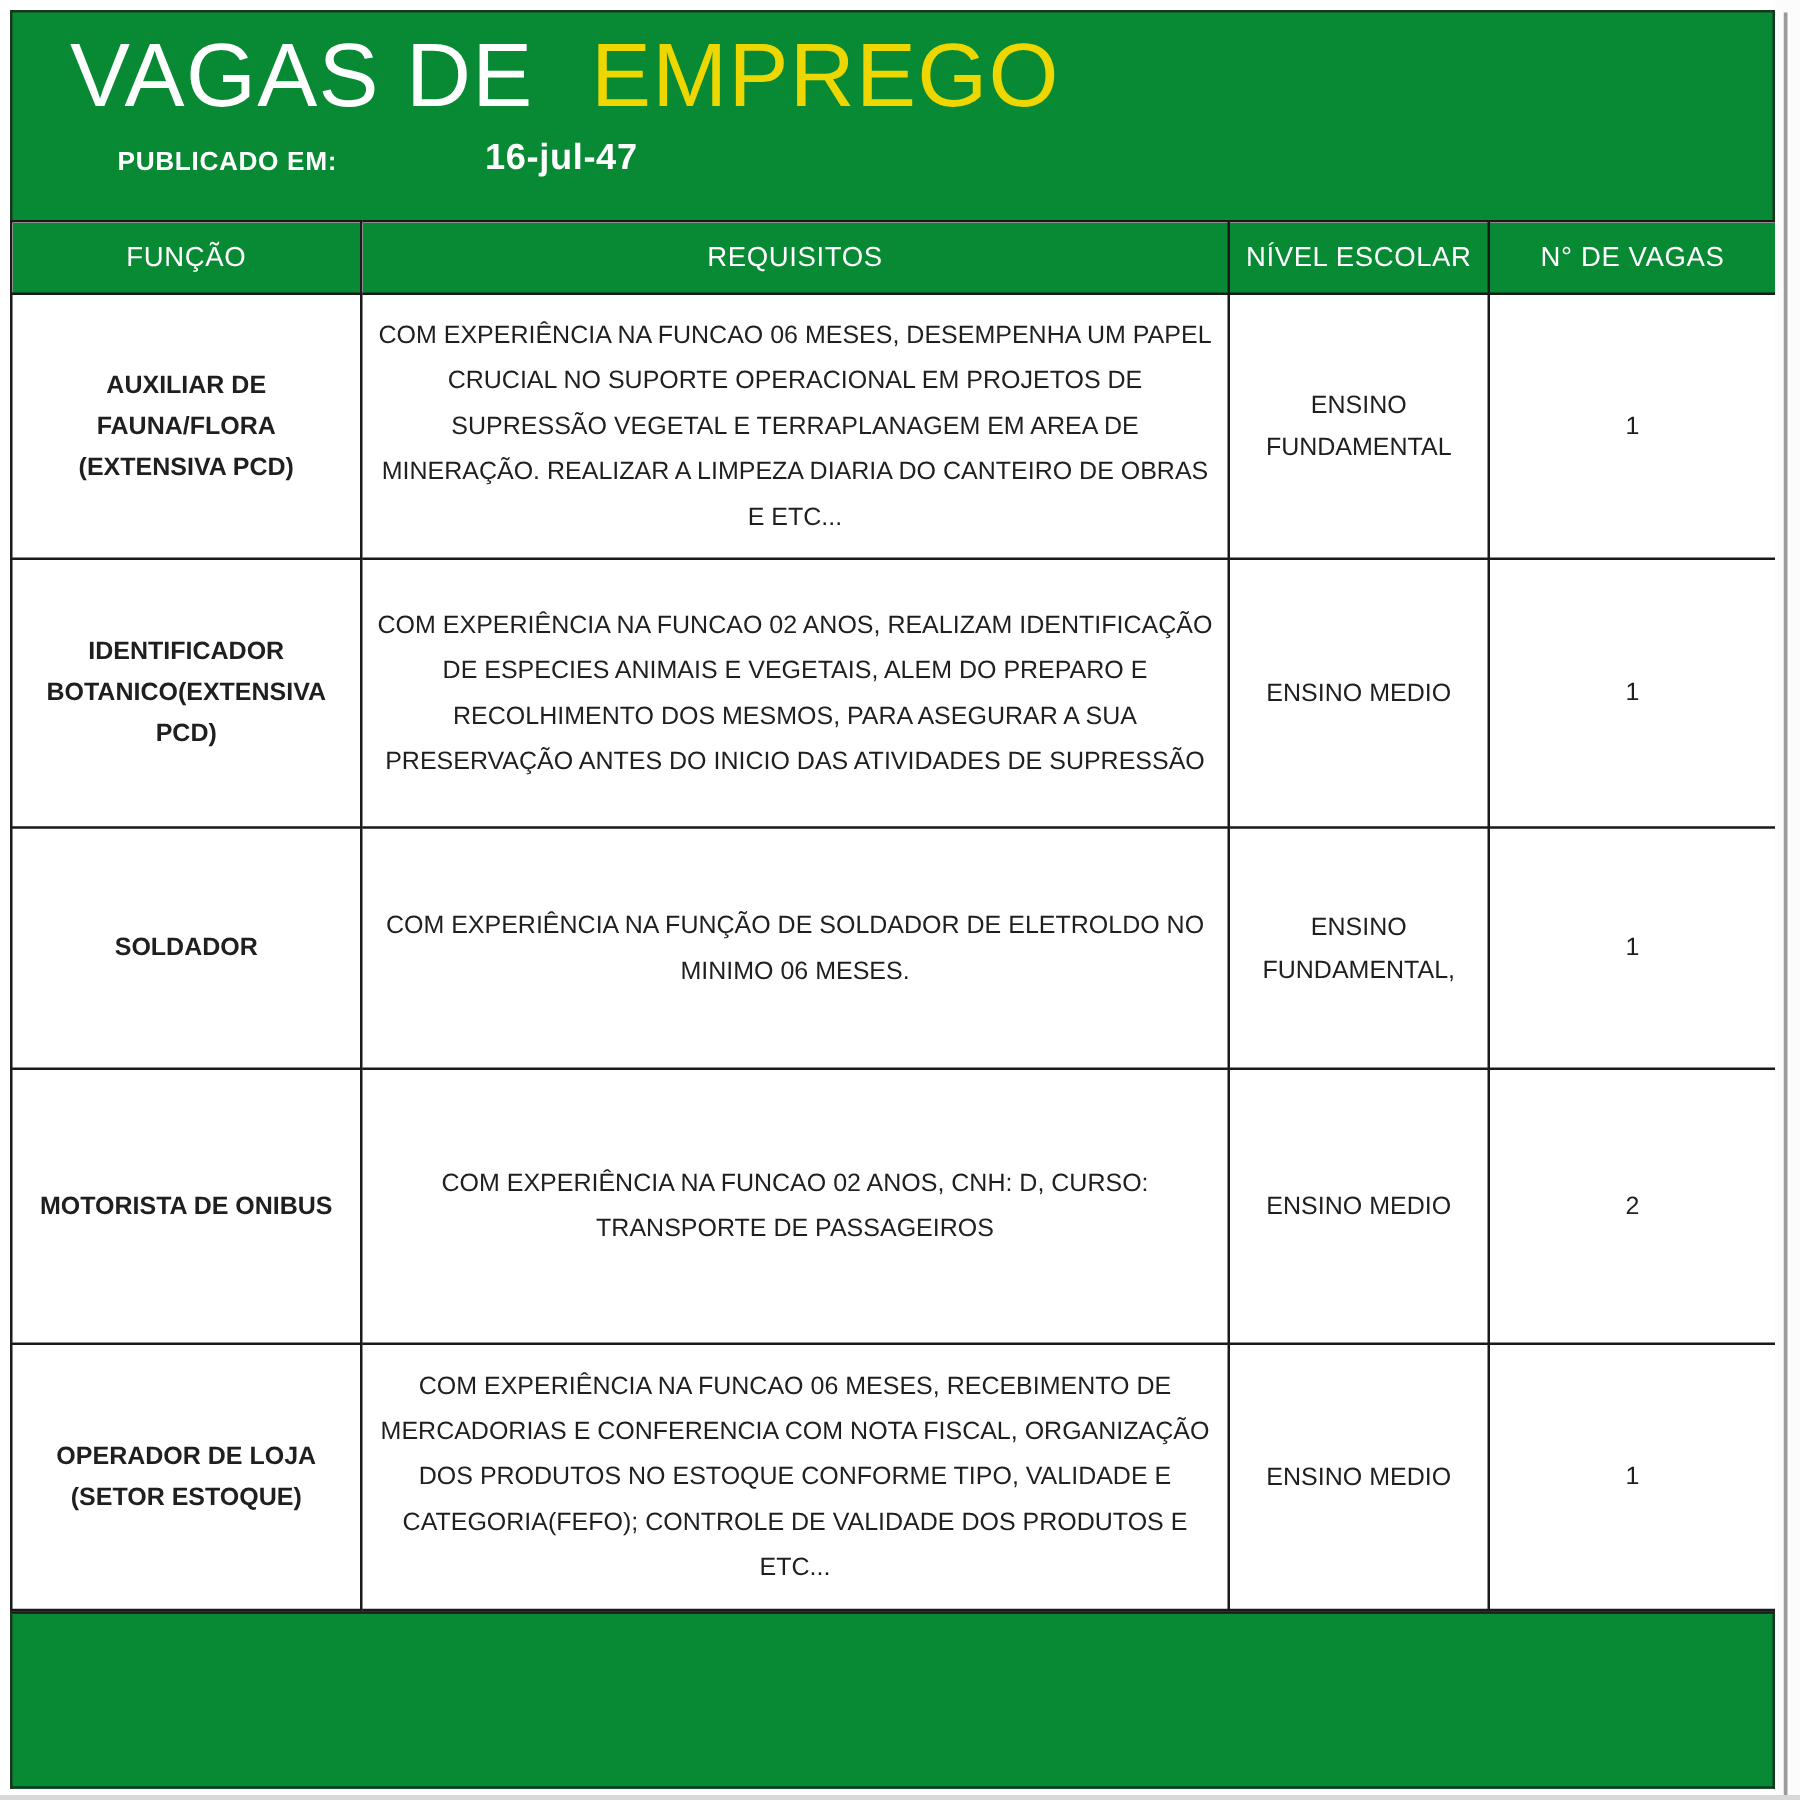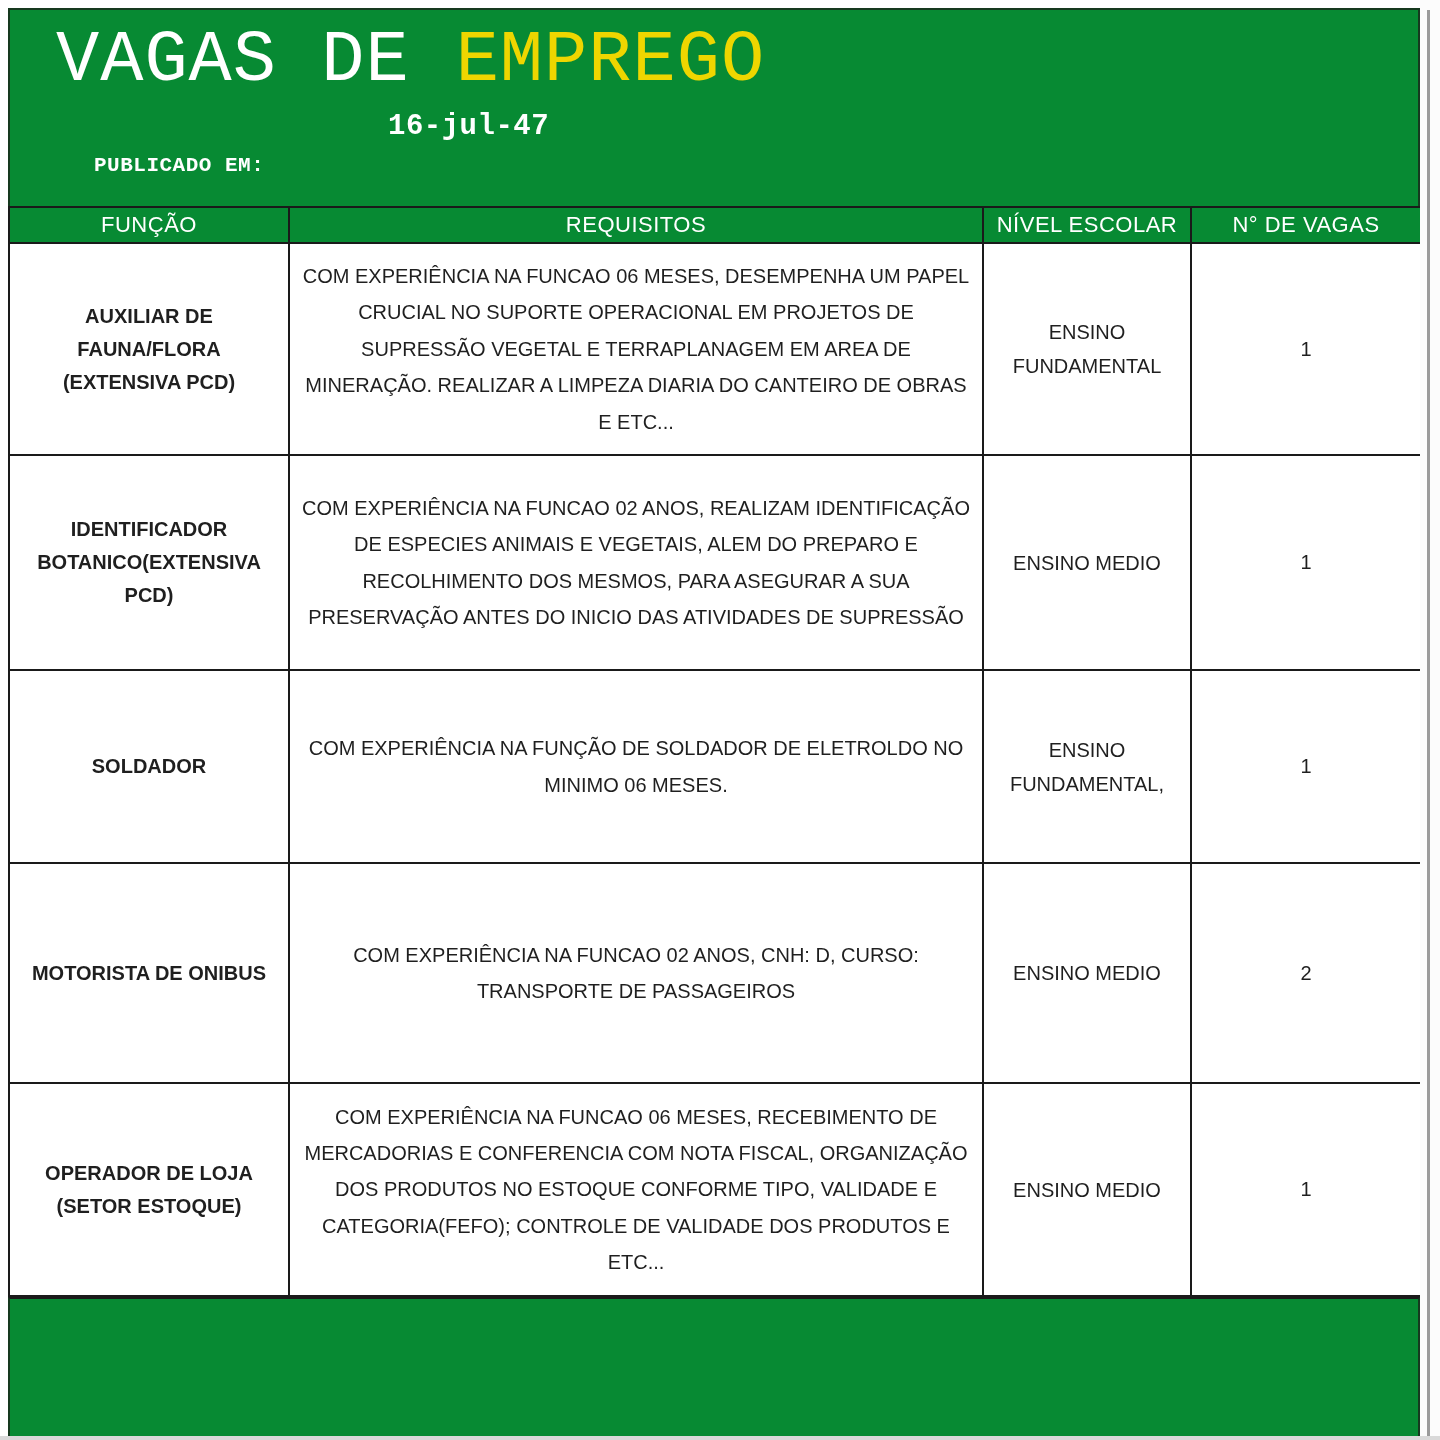"VAGAS DE" .hero { font-family: Liberation Mono, monospace -> none; height: 198px -> 168px }
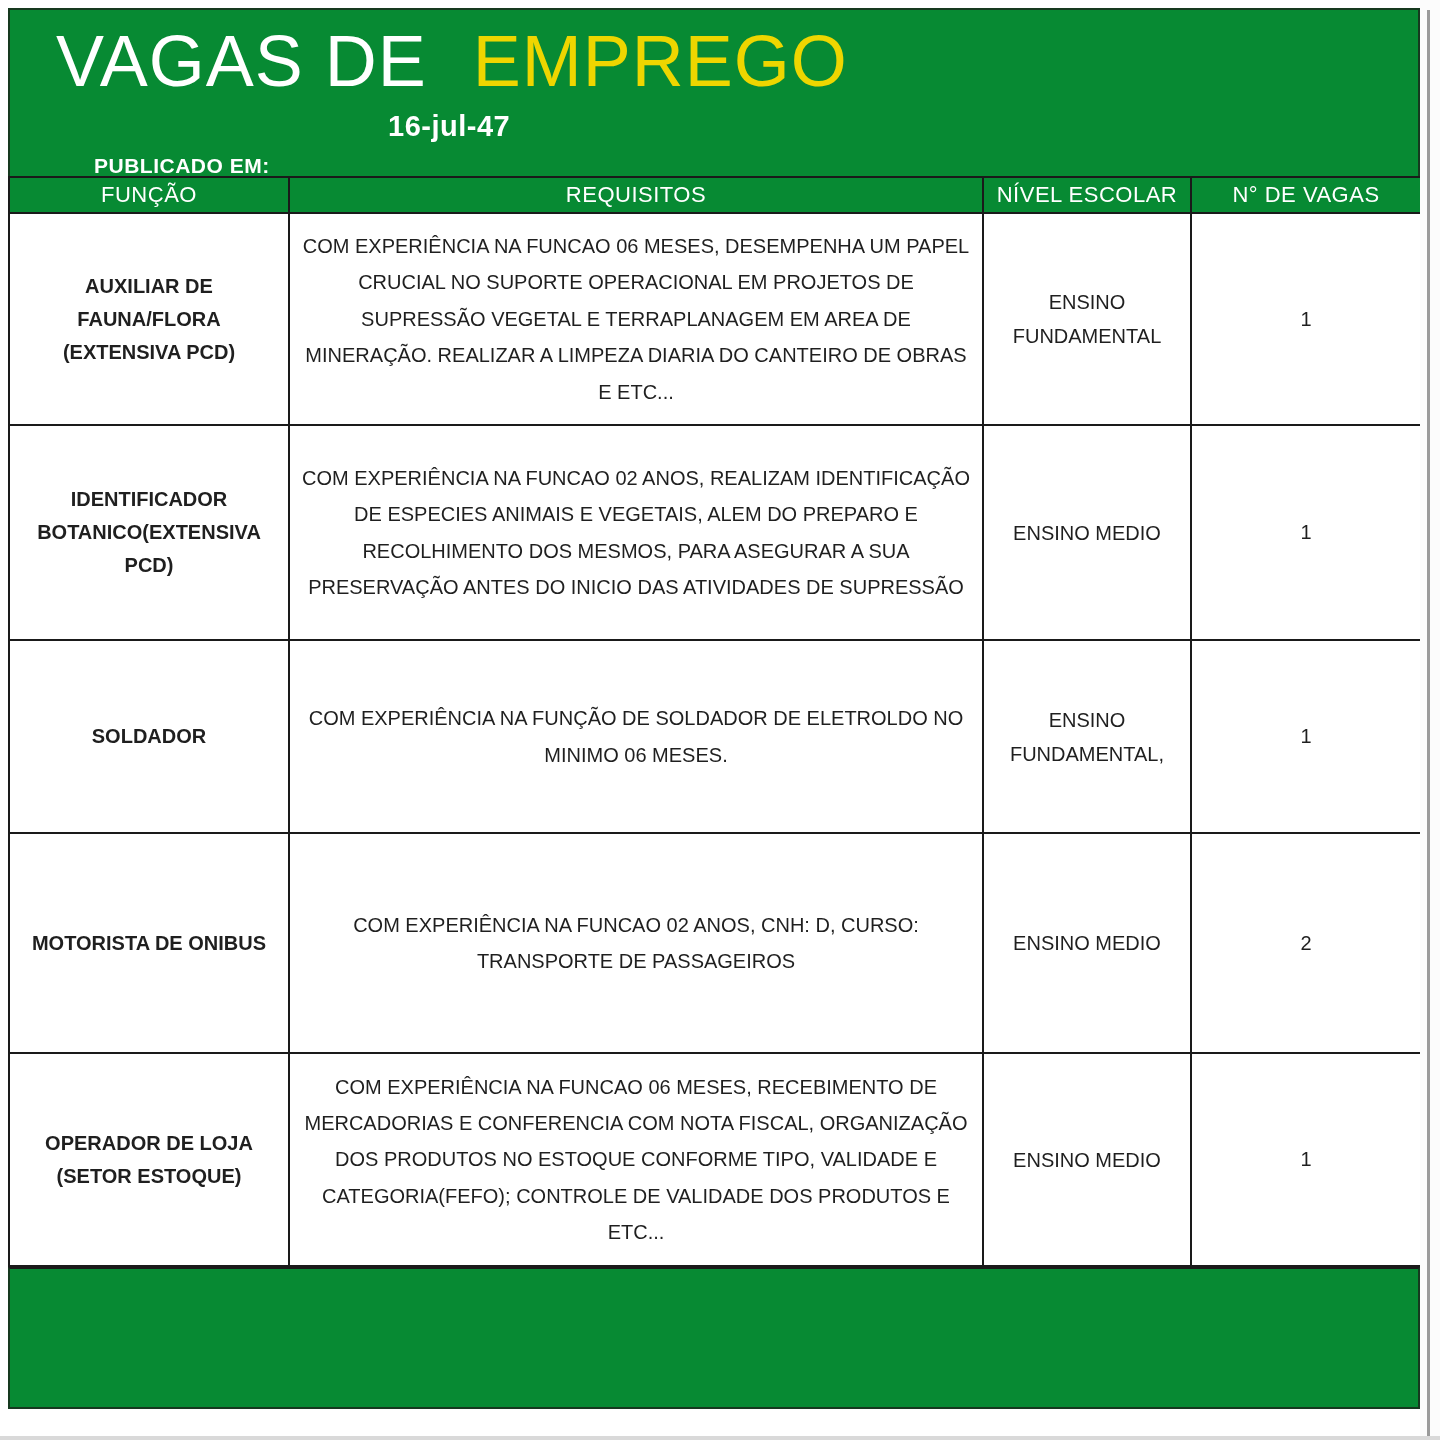"PUBLICADO EM:" .hero-pub { margin-top: 36px -> none }
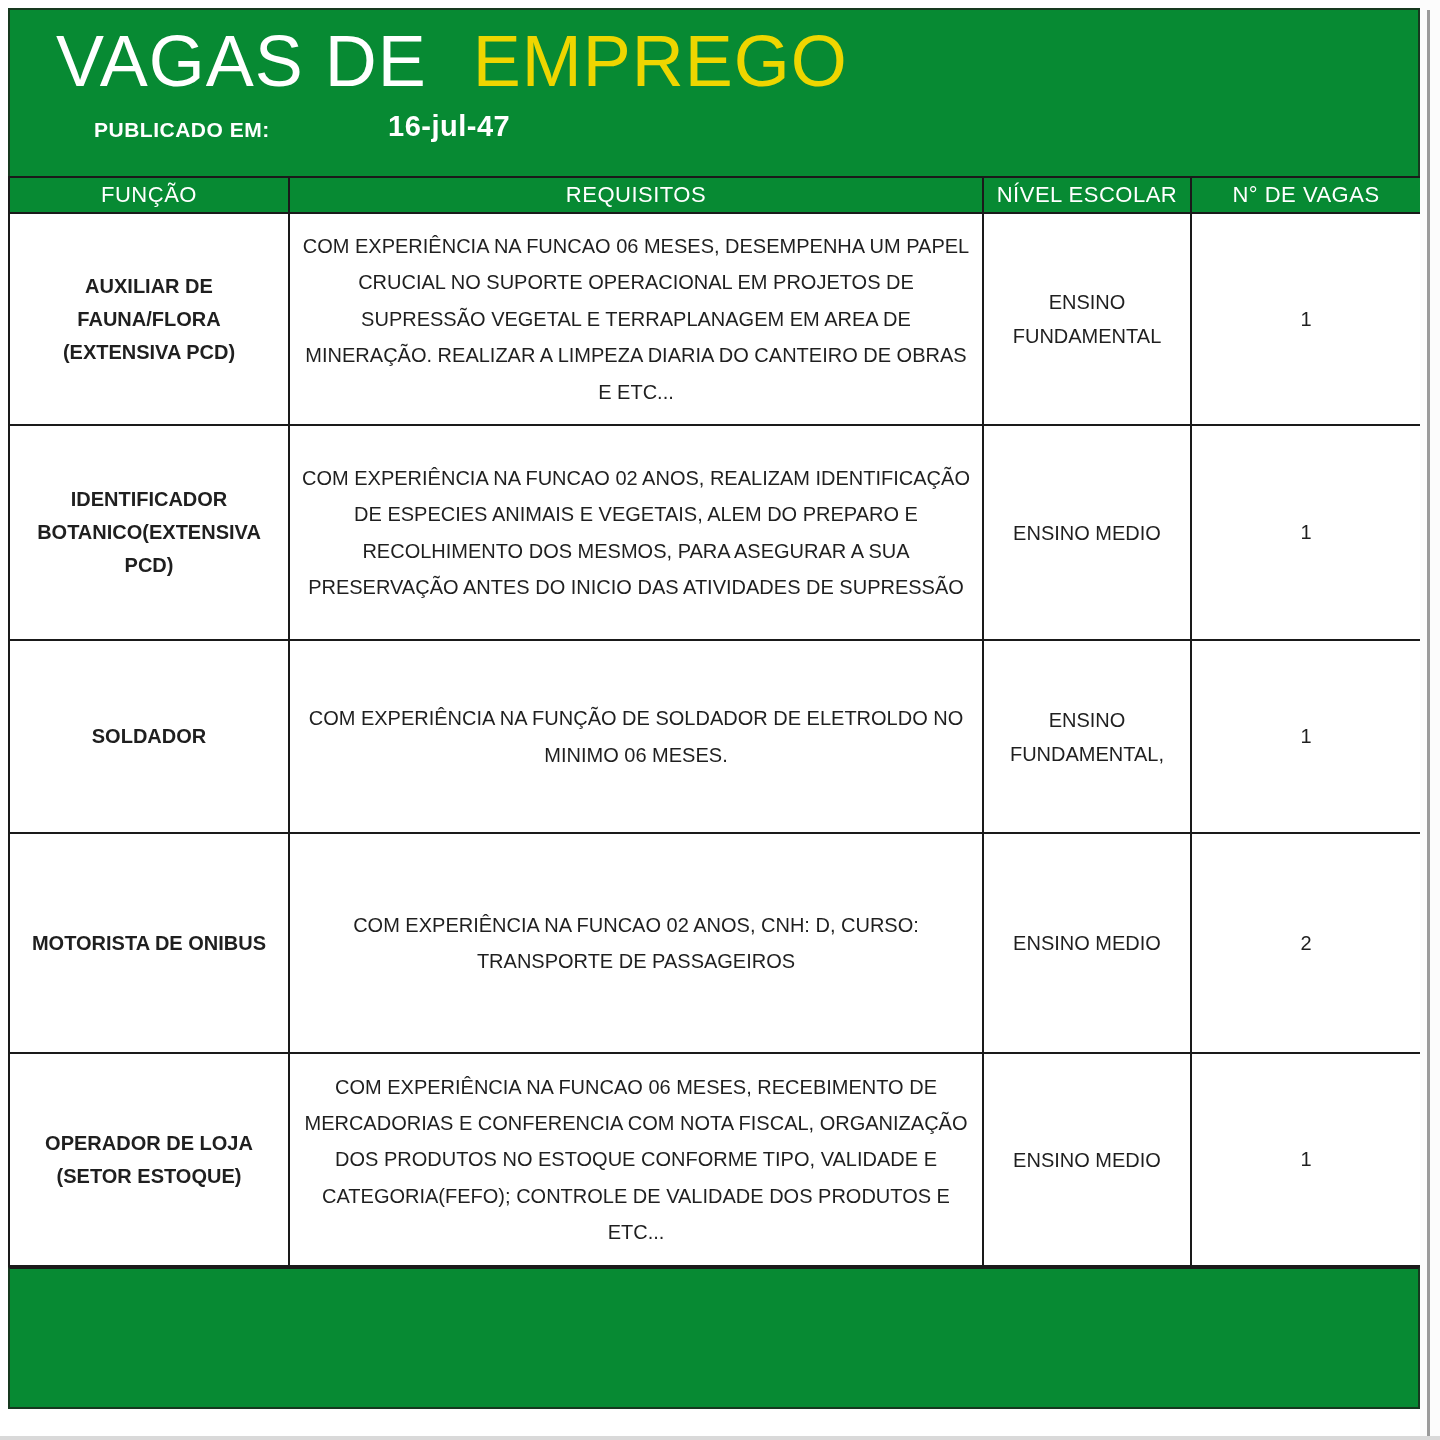"FUNÇÃO" table.jobs thead th { padding: 4px 4px -> 15px 4px }
